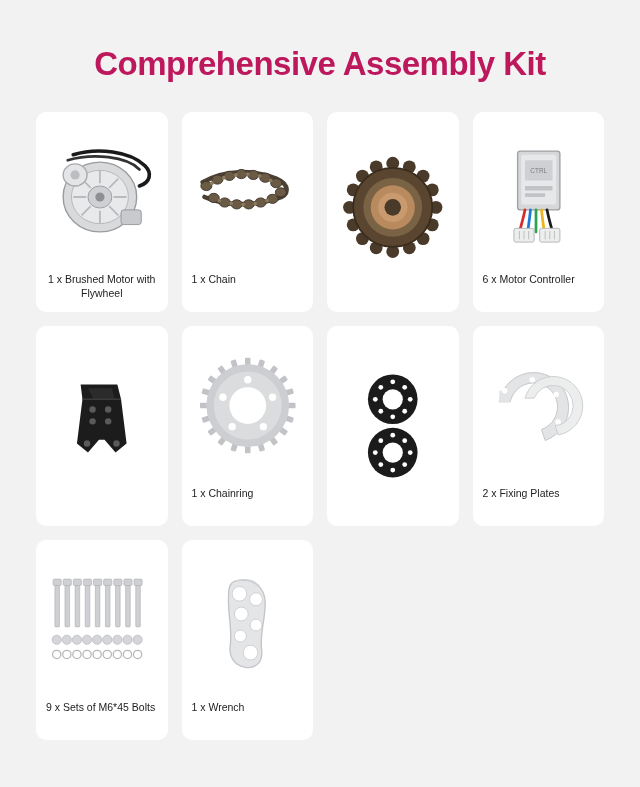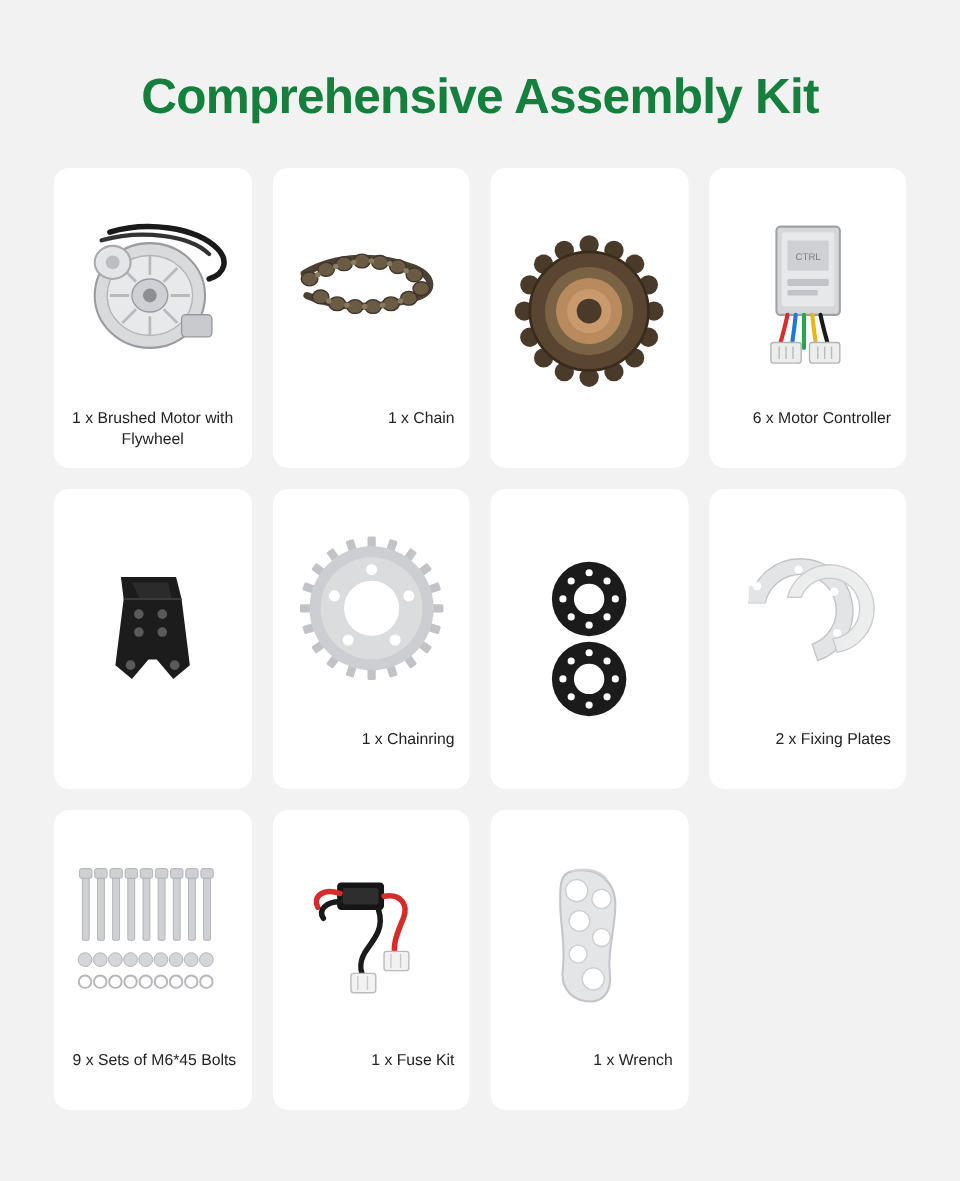"Comprehensive Assembly Kit" .title { color: #15803d -> #be185d }
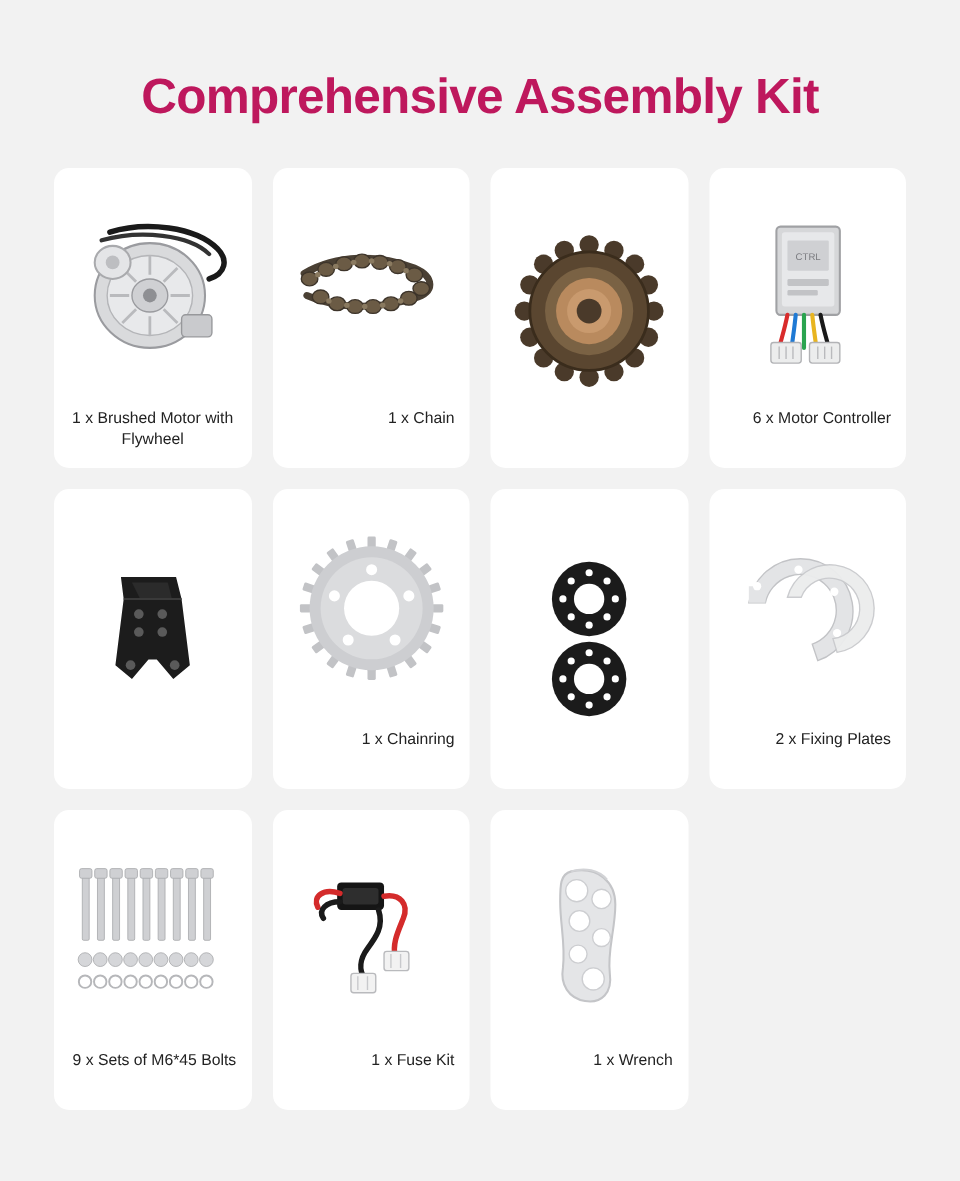"1 x Brushed Motor with" .card { align-items: flex-end -> flex-start }
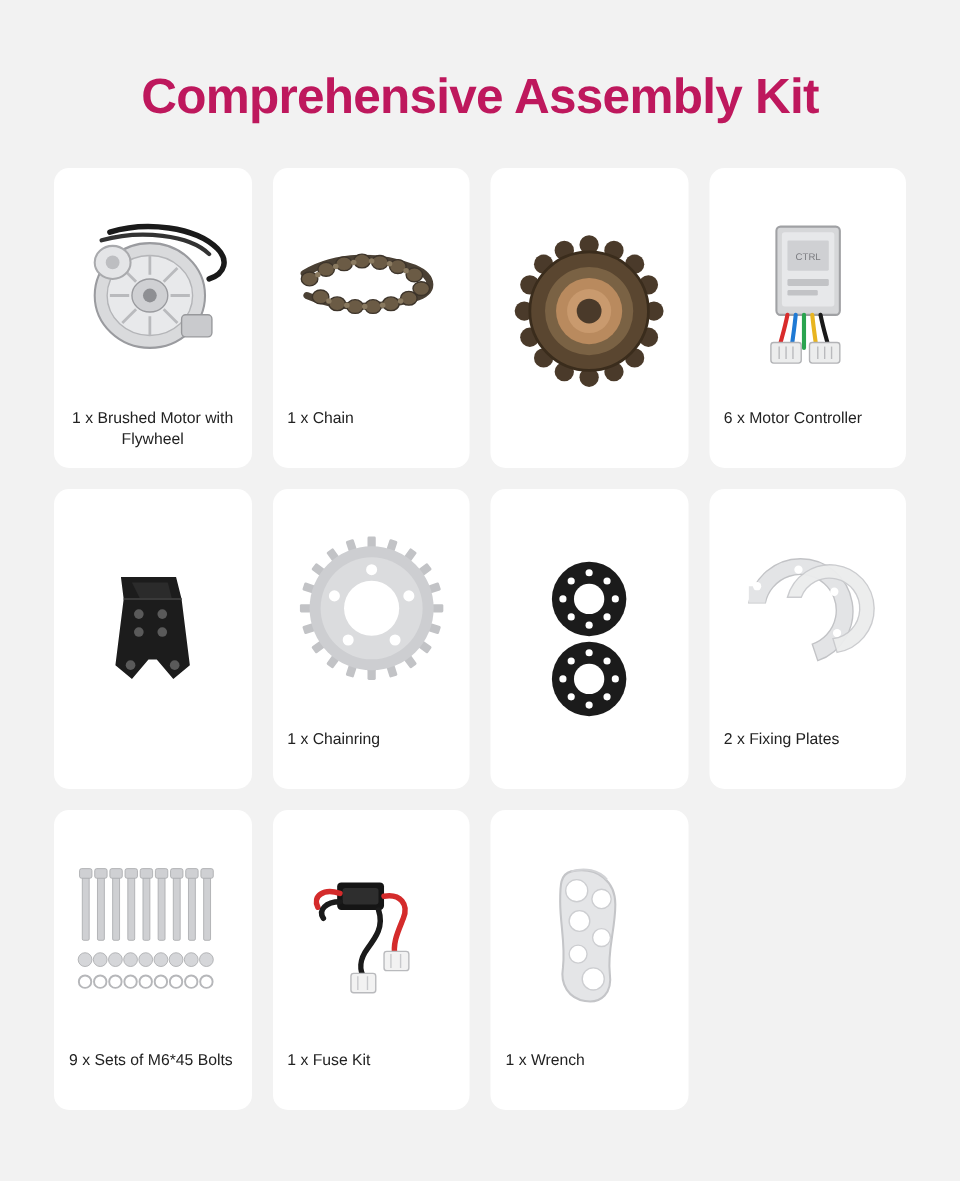"1 x Fuse Kit" div.card { html: <div> <div> <svg> <rect></rect> <rect></rect> <path></path> <path></path> <path></path> <path></path> <rect></rect> <rect></rect> <g> <line></line> <line></line> <line></line> <line></line> </g> </svg> </div> <div>1 x Fuse Kit</div> </div> -> none }
